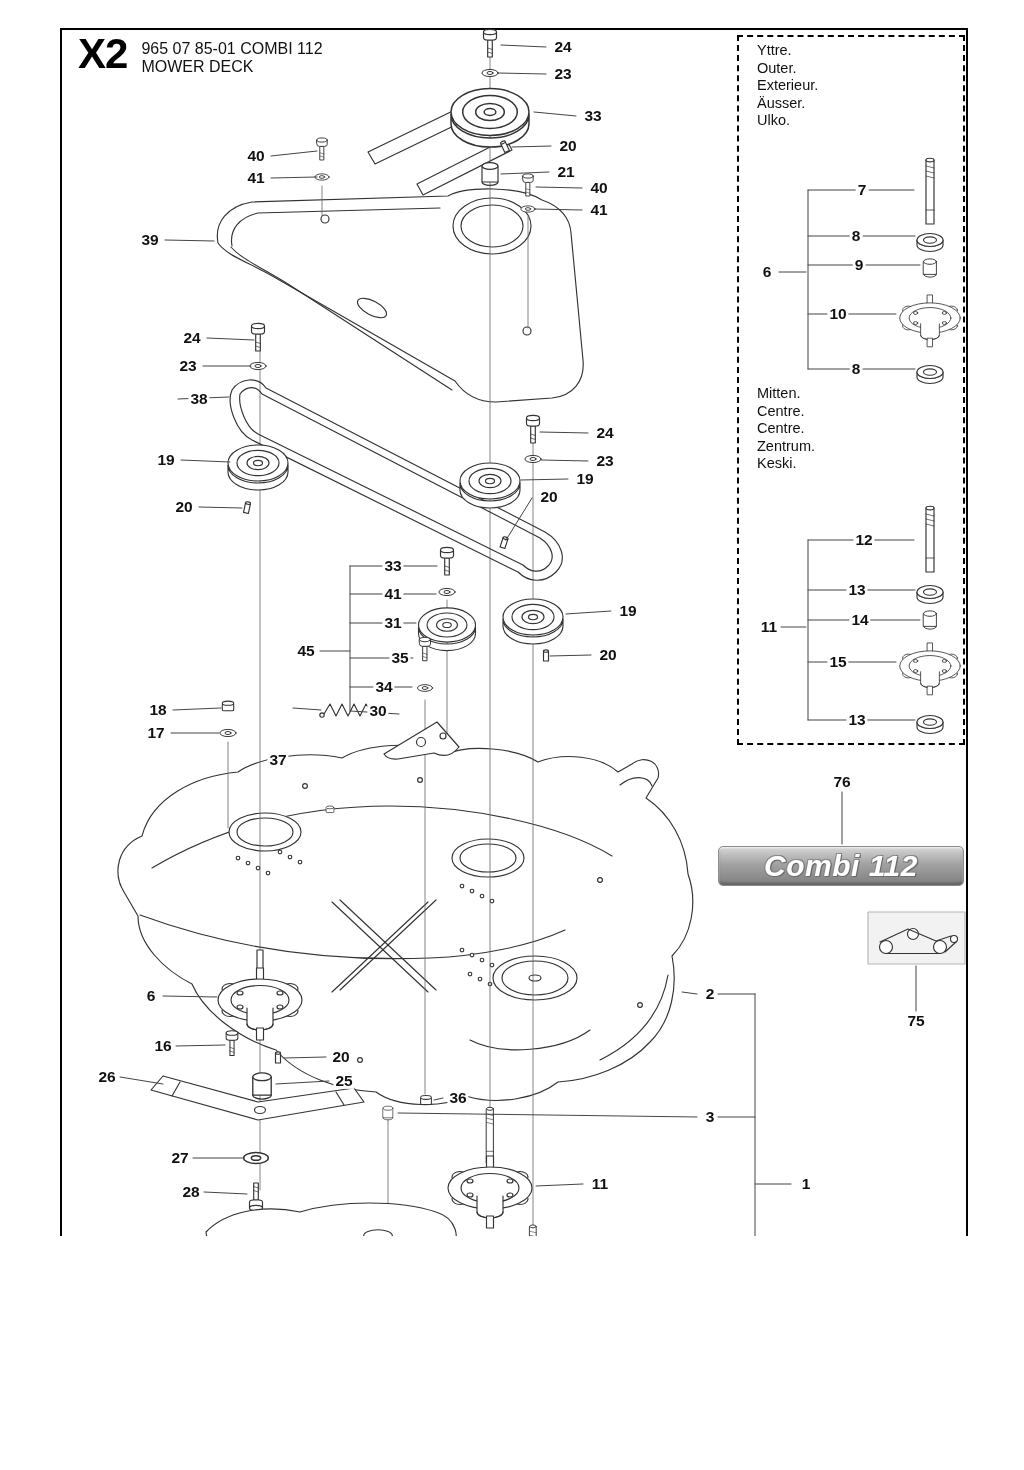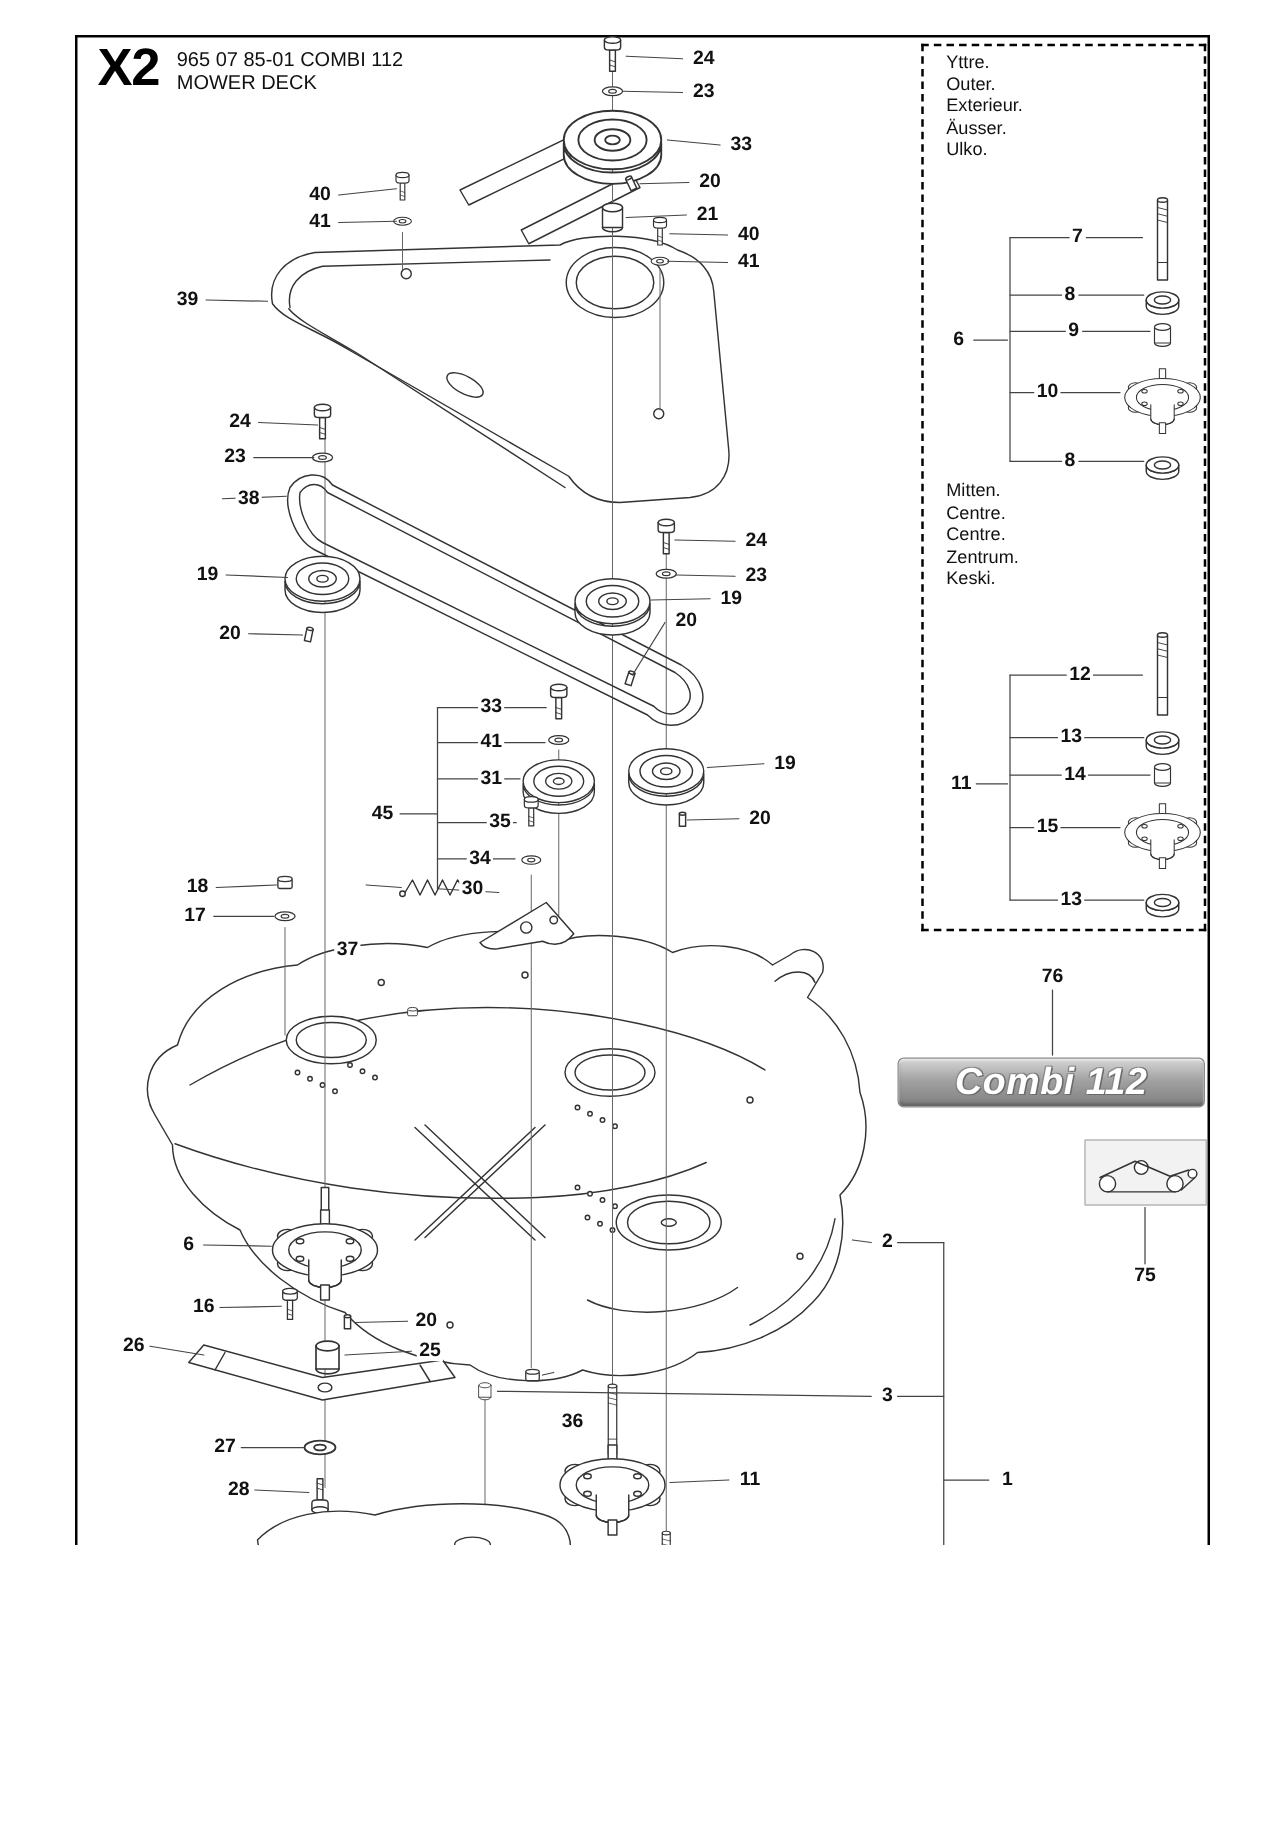"36" span.callout { margin-top: 40px -> none }
